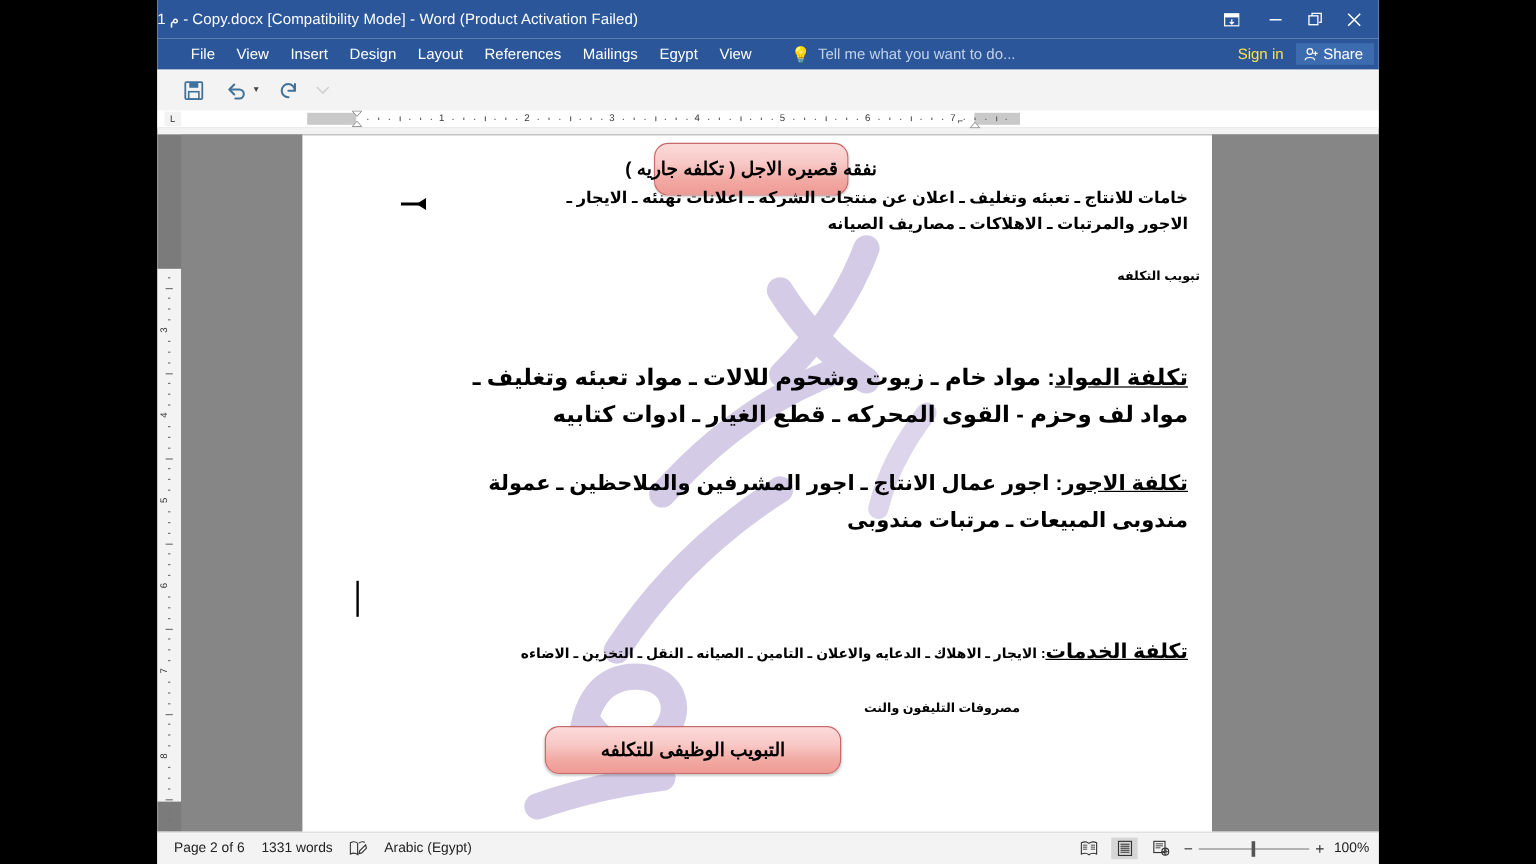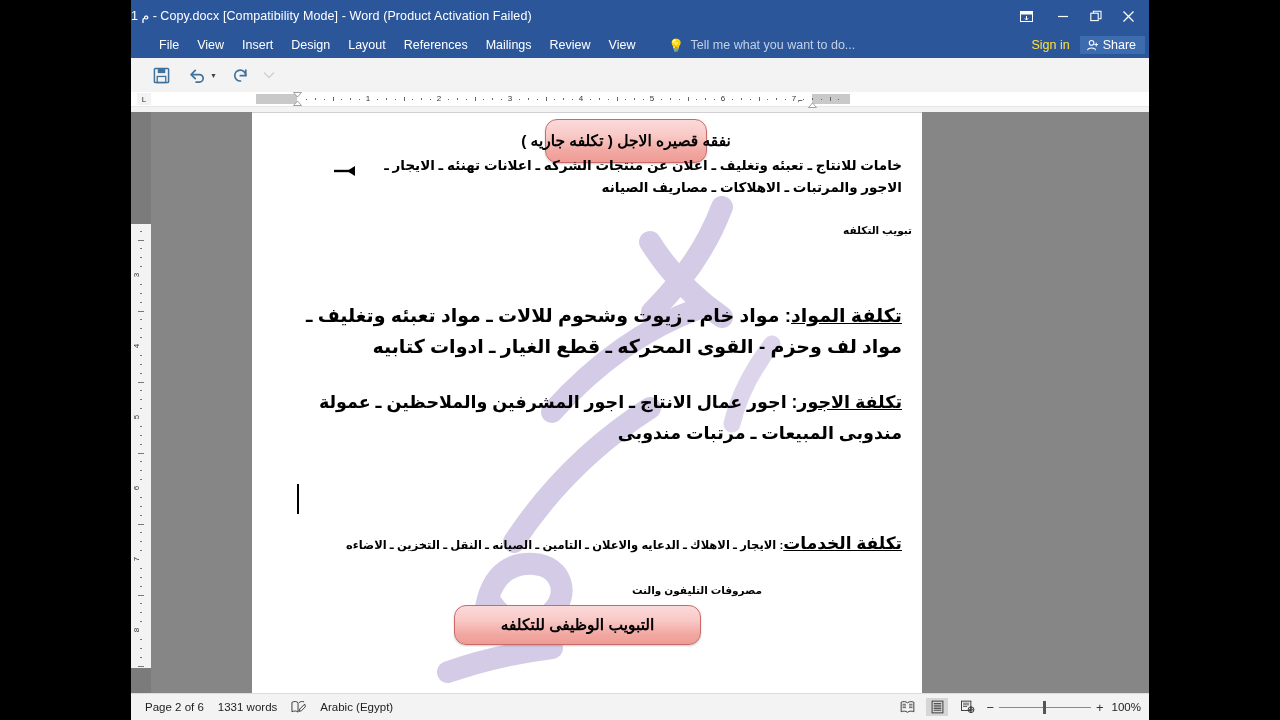"Review" div.tab { text: Review -> Egypt }
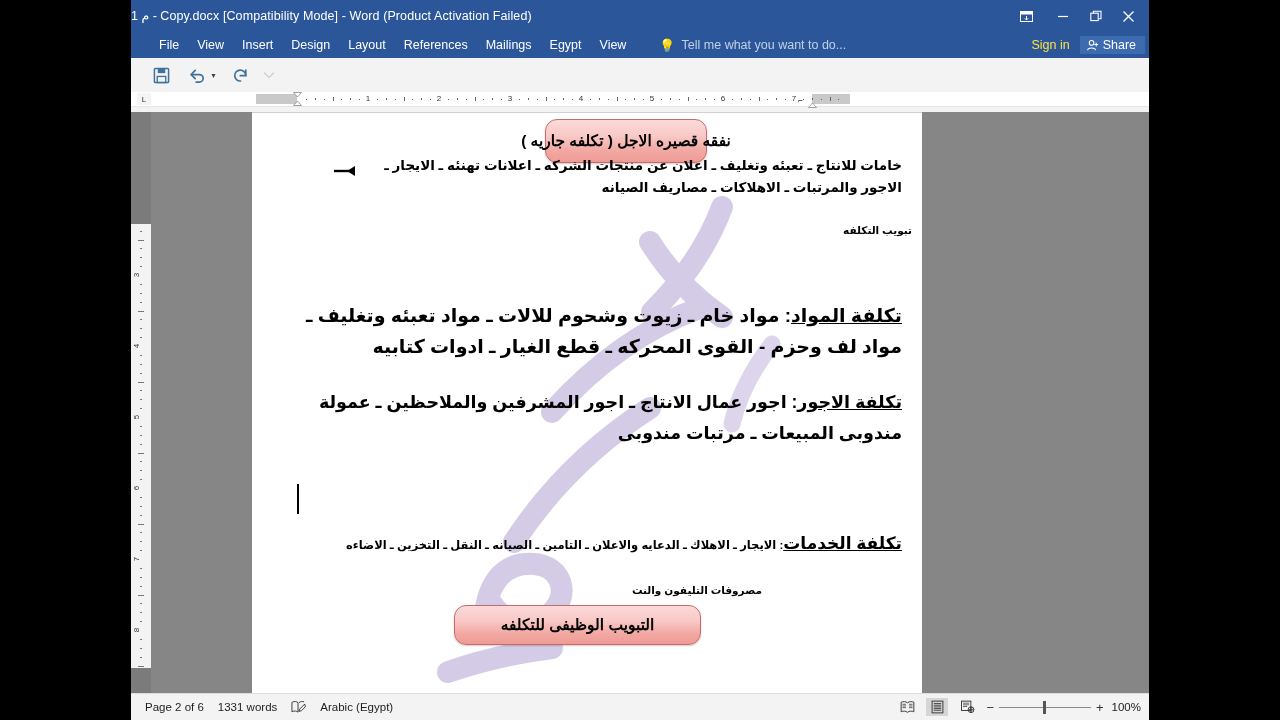"نفقه قصيره الاجل ( تكلفه" .page { width: 670px -> 758px }
